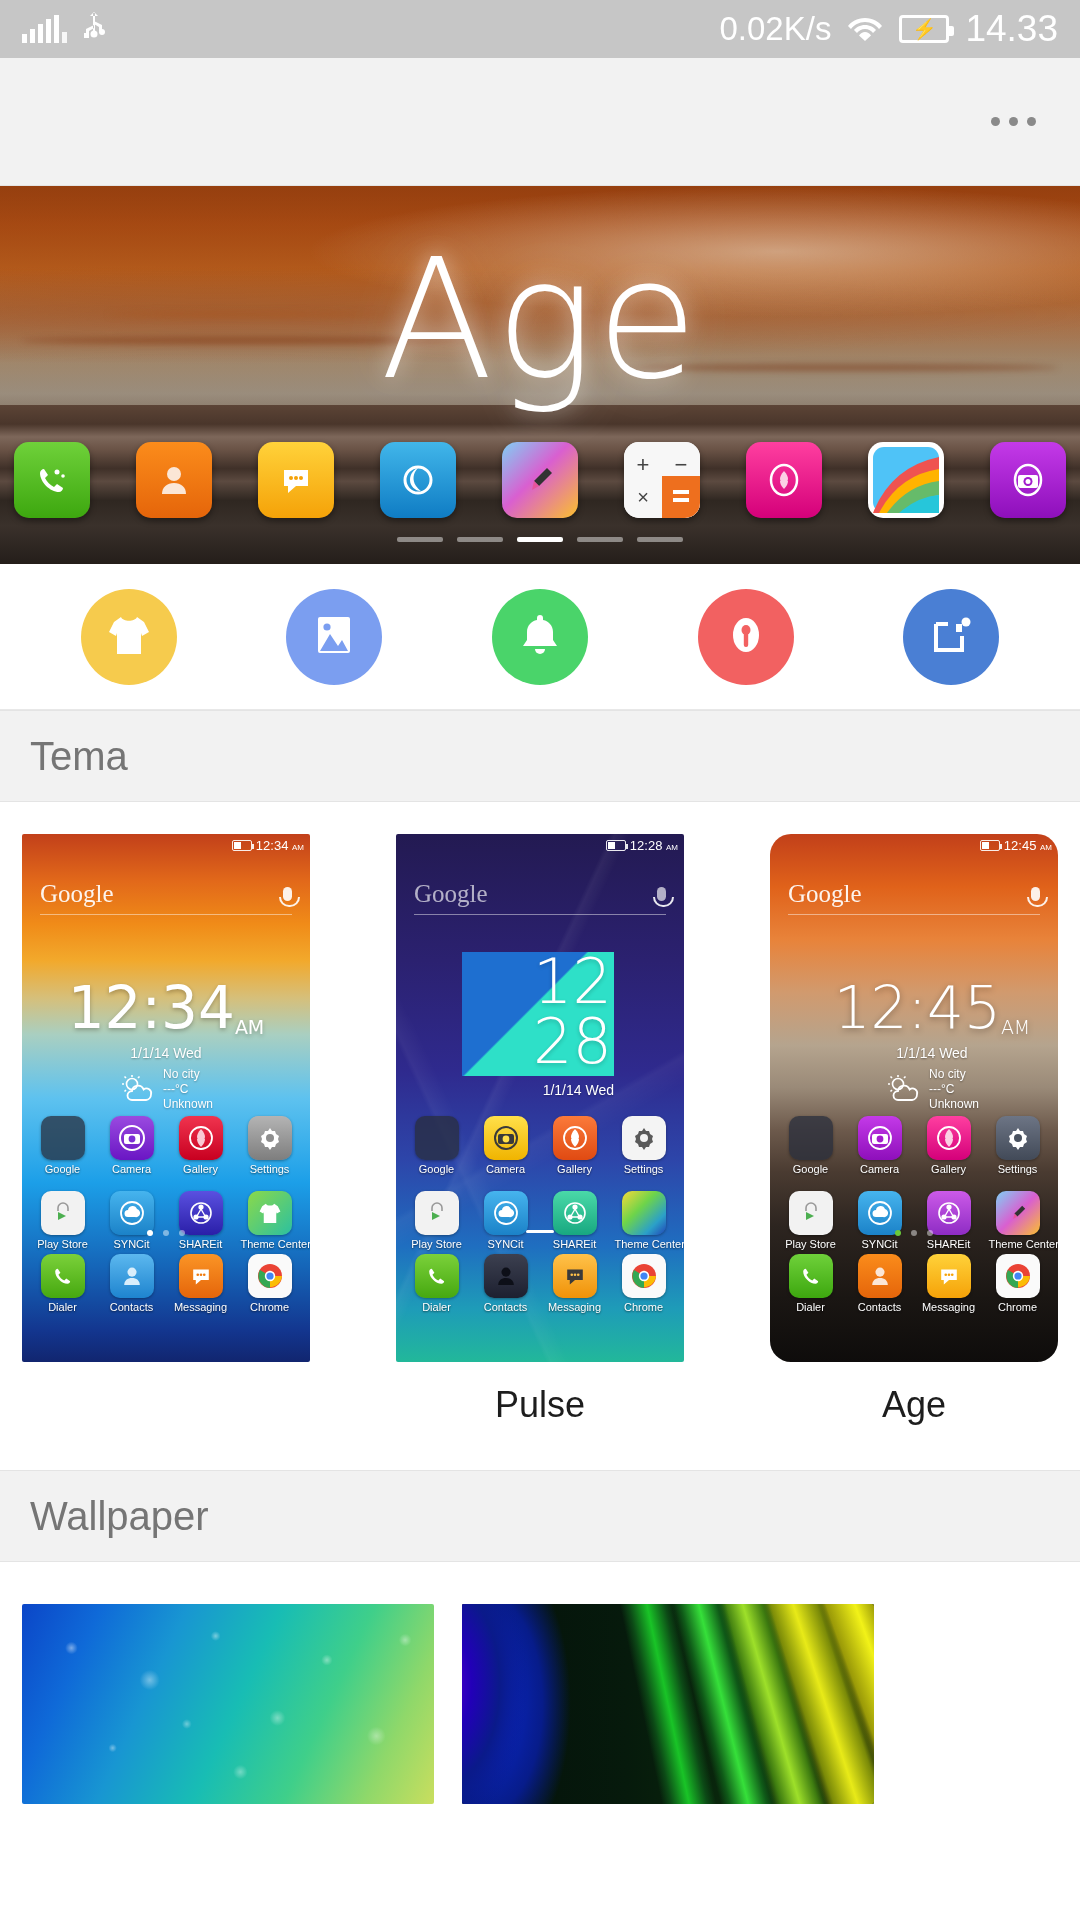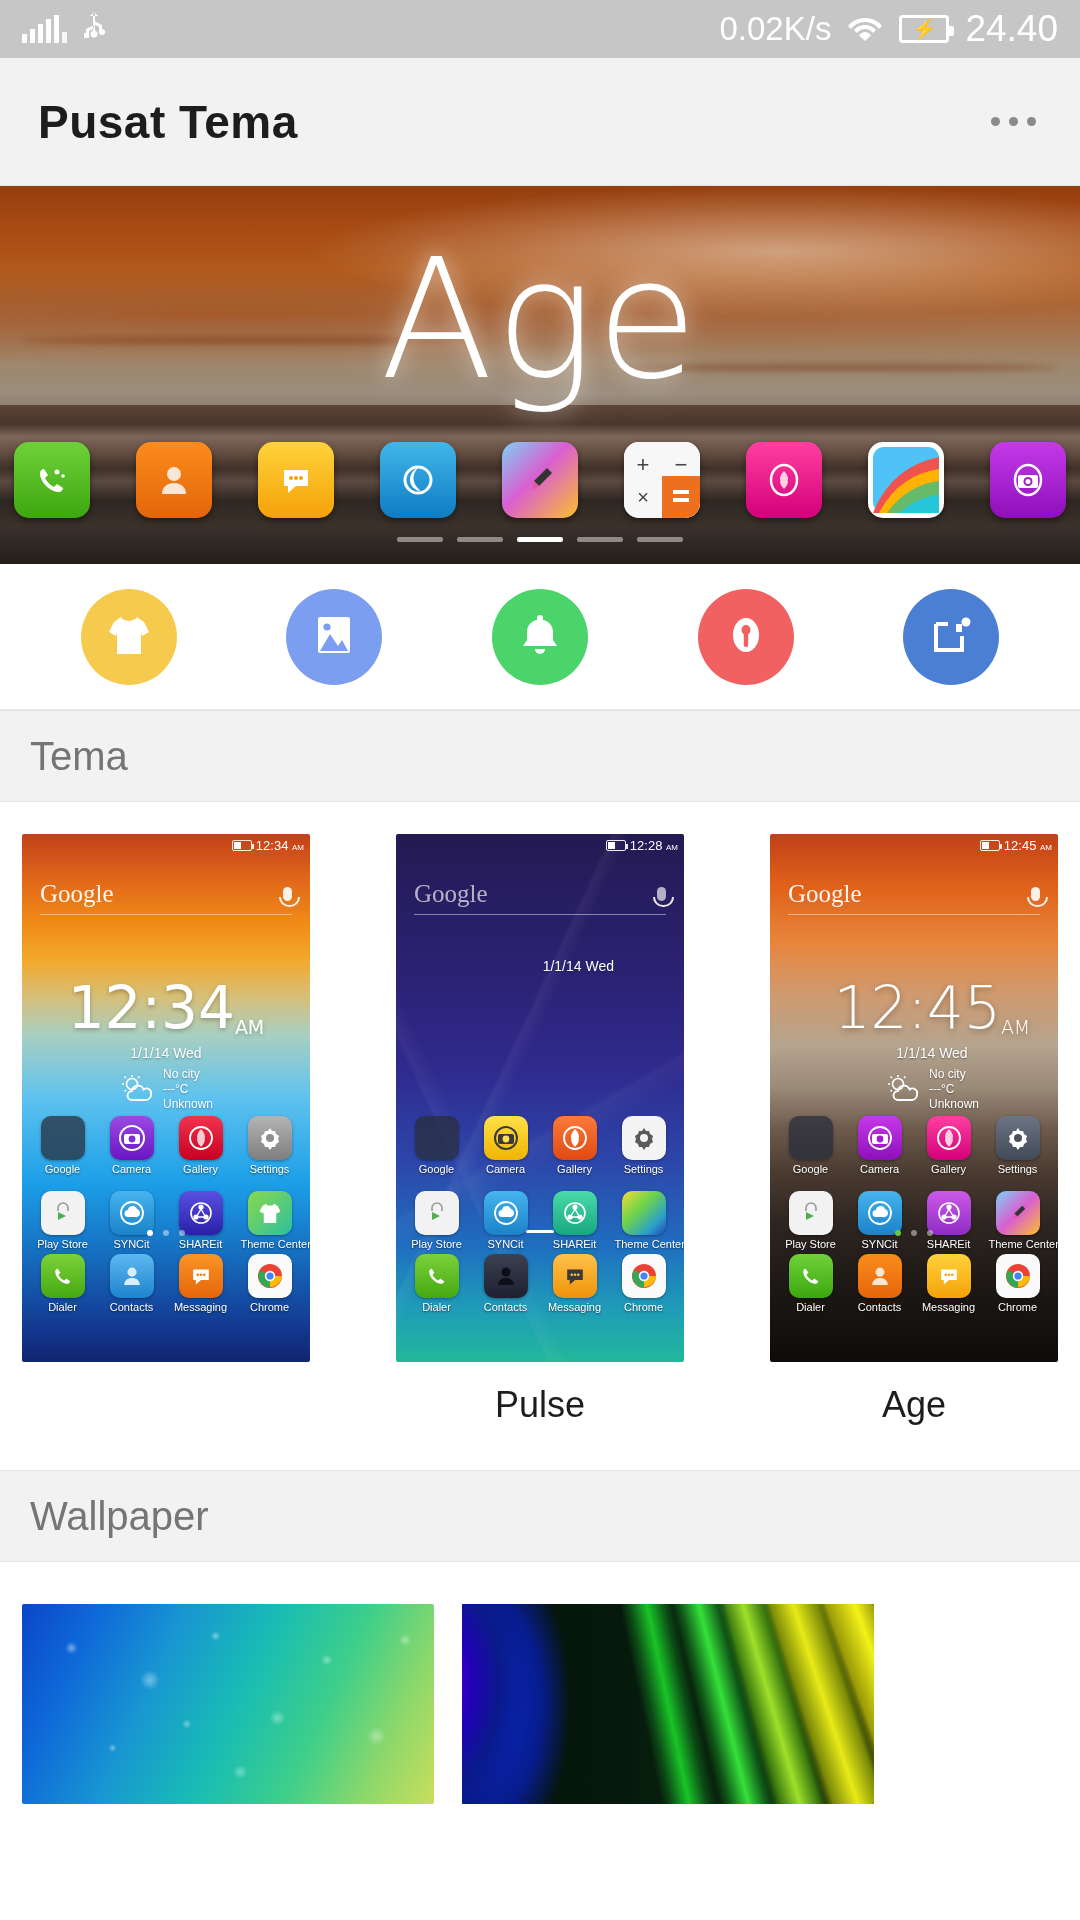"24.40" span.sb-clock { text: 24.40 -> 14.33 }
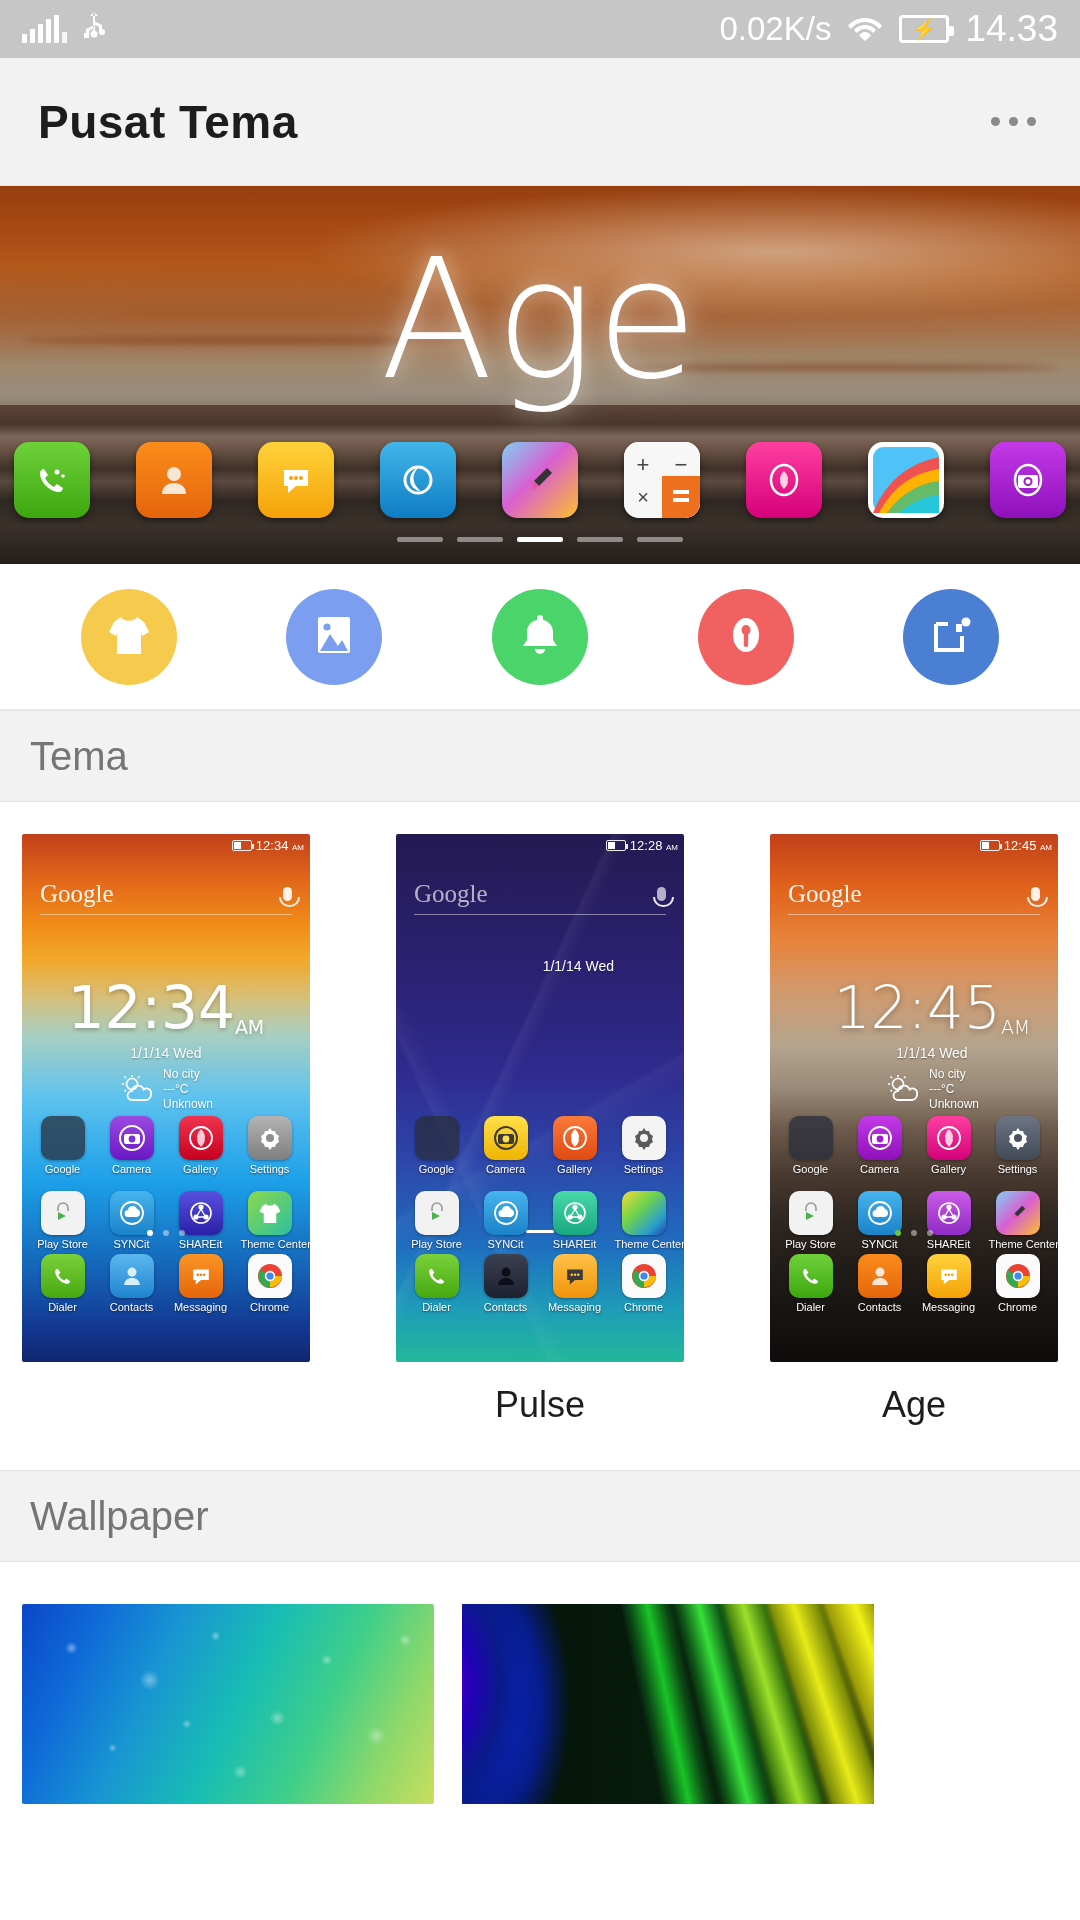"Pusat Tema" span.appbar-title { html: <span>Pusat Tema</span> -> none }
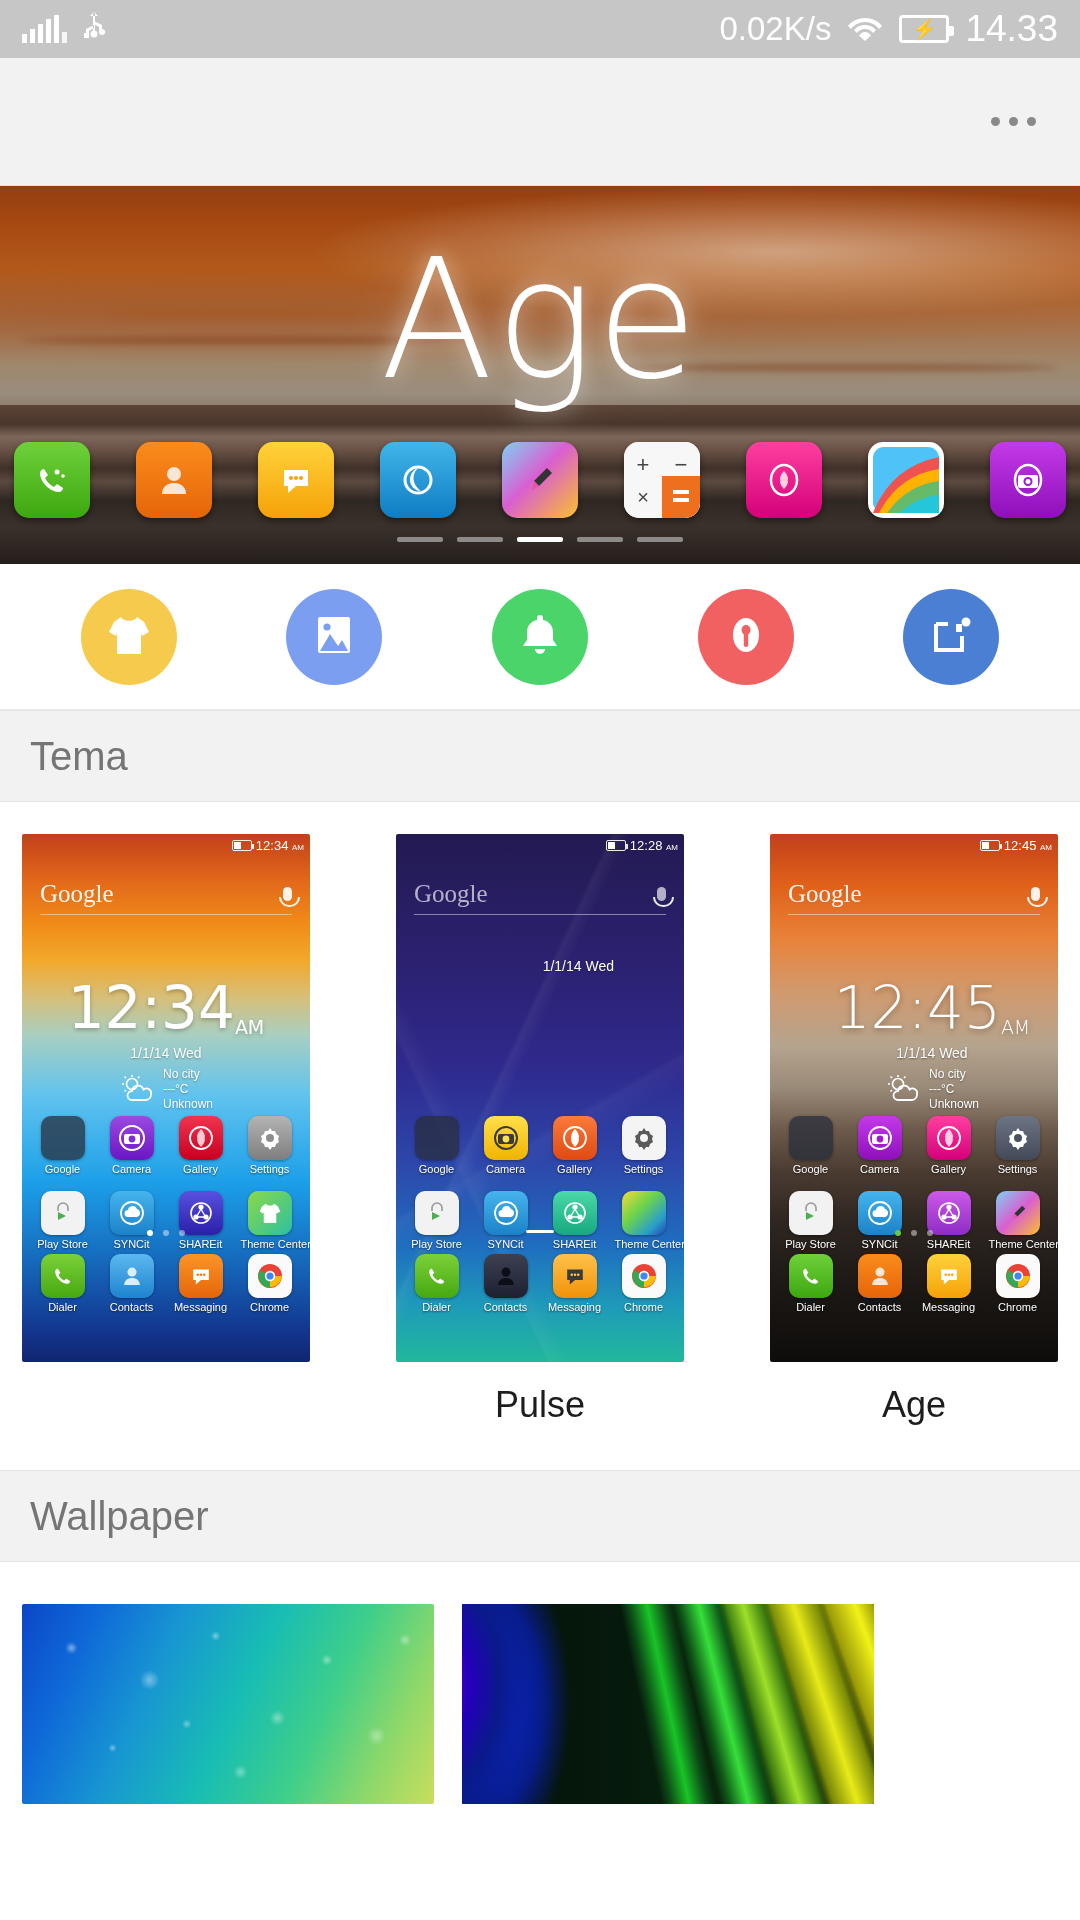"12:45 AM" div.phone { border-radius: none -> 21px }
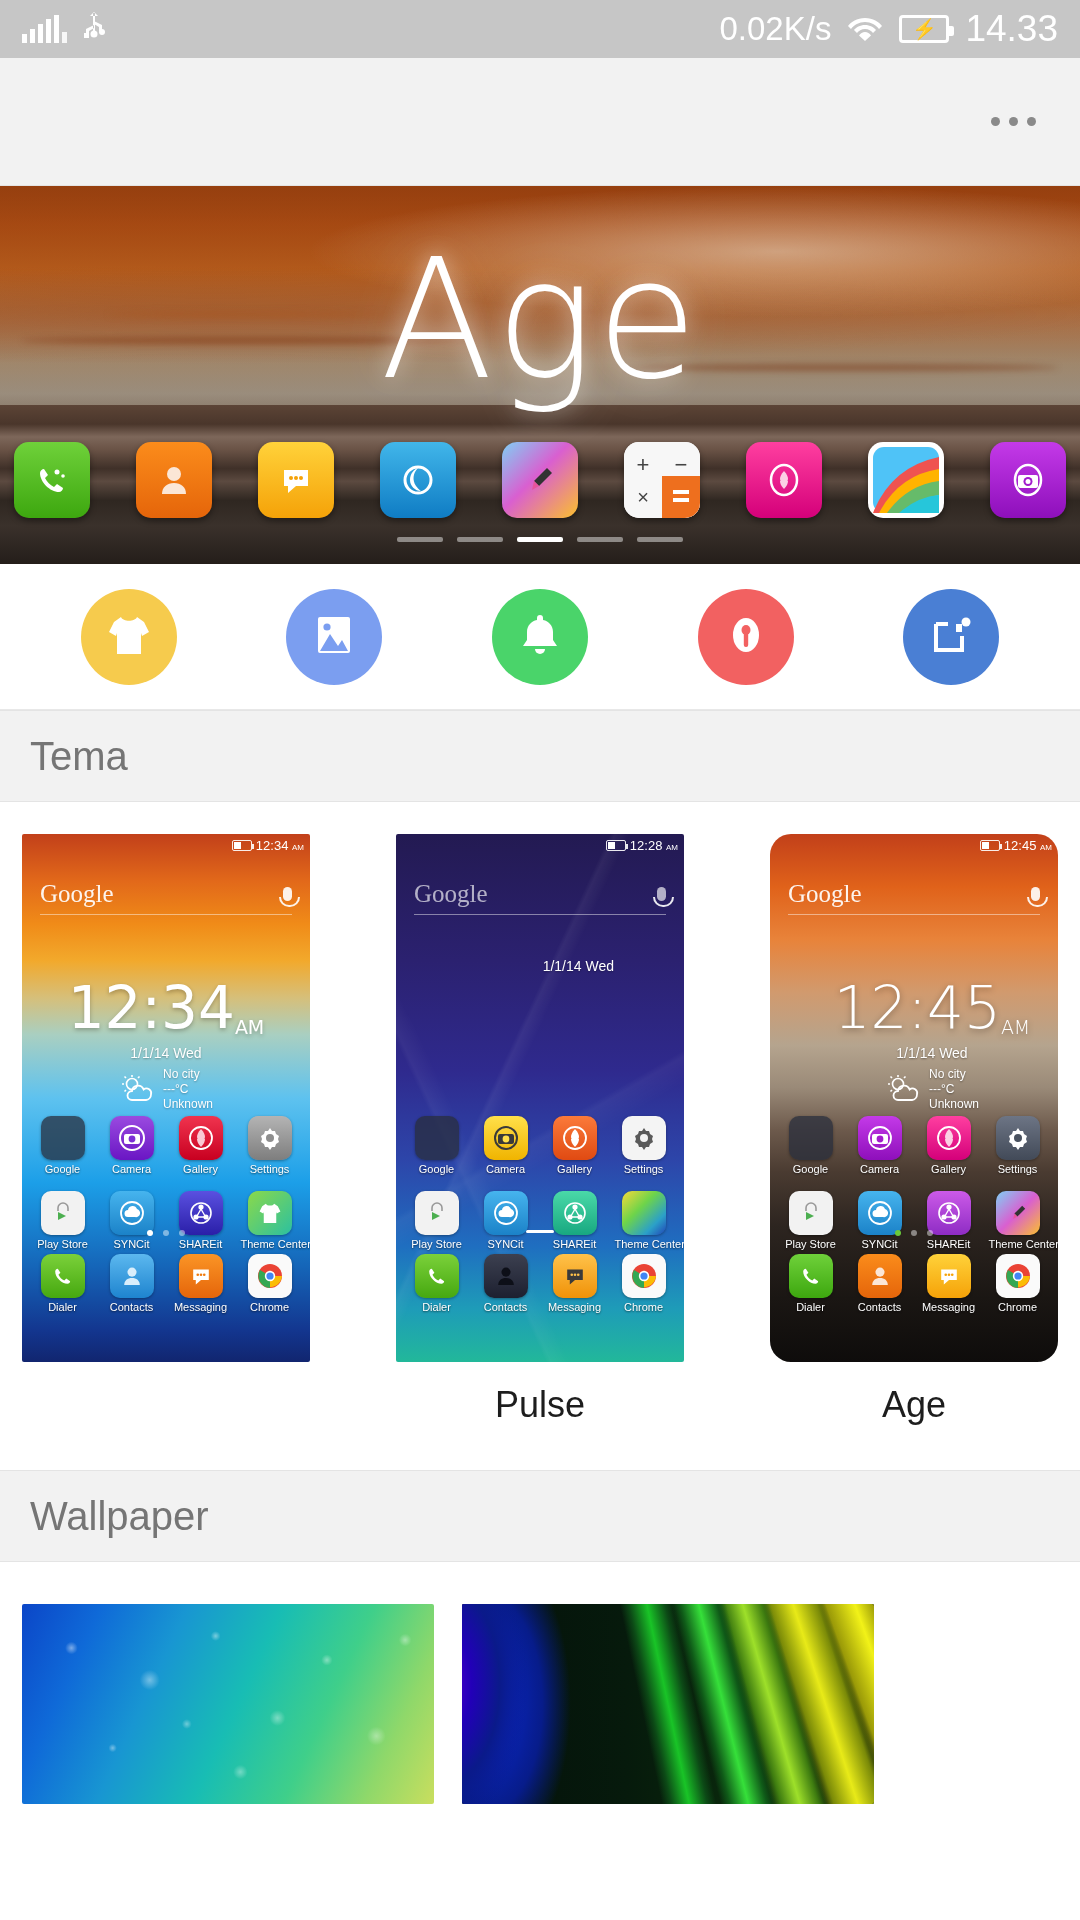"12" div { html: none -> <div> <div></div> <div> <span>12<br>28</span> </div> </div> }
